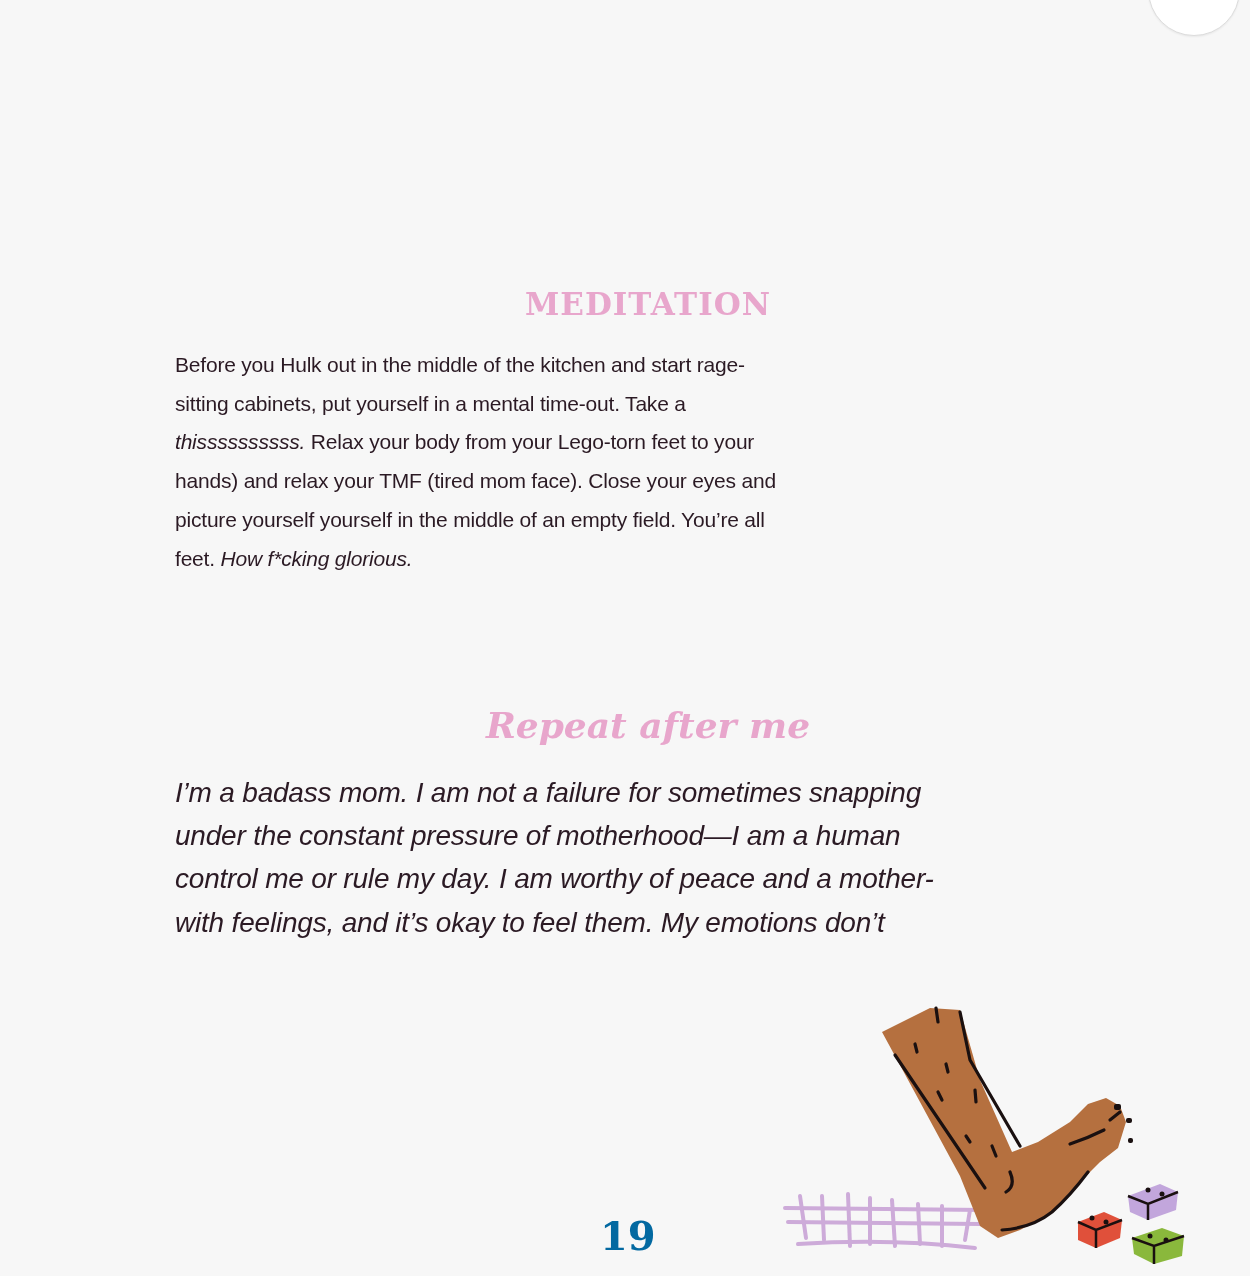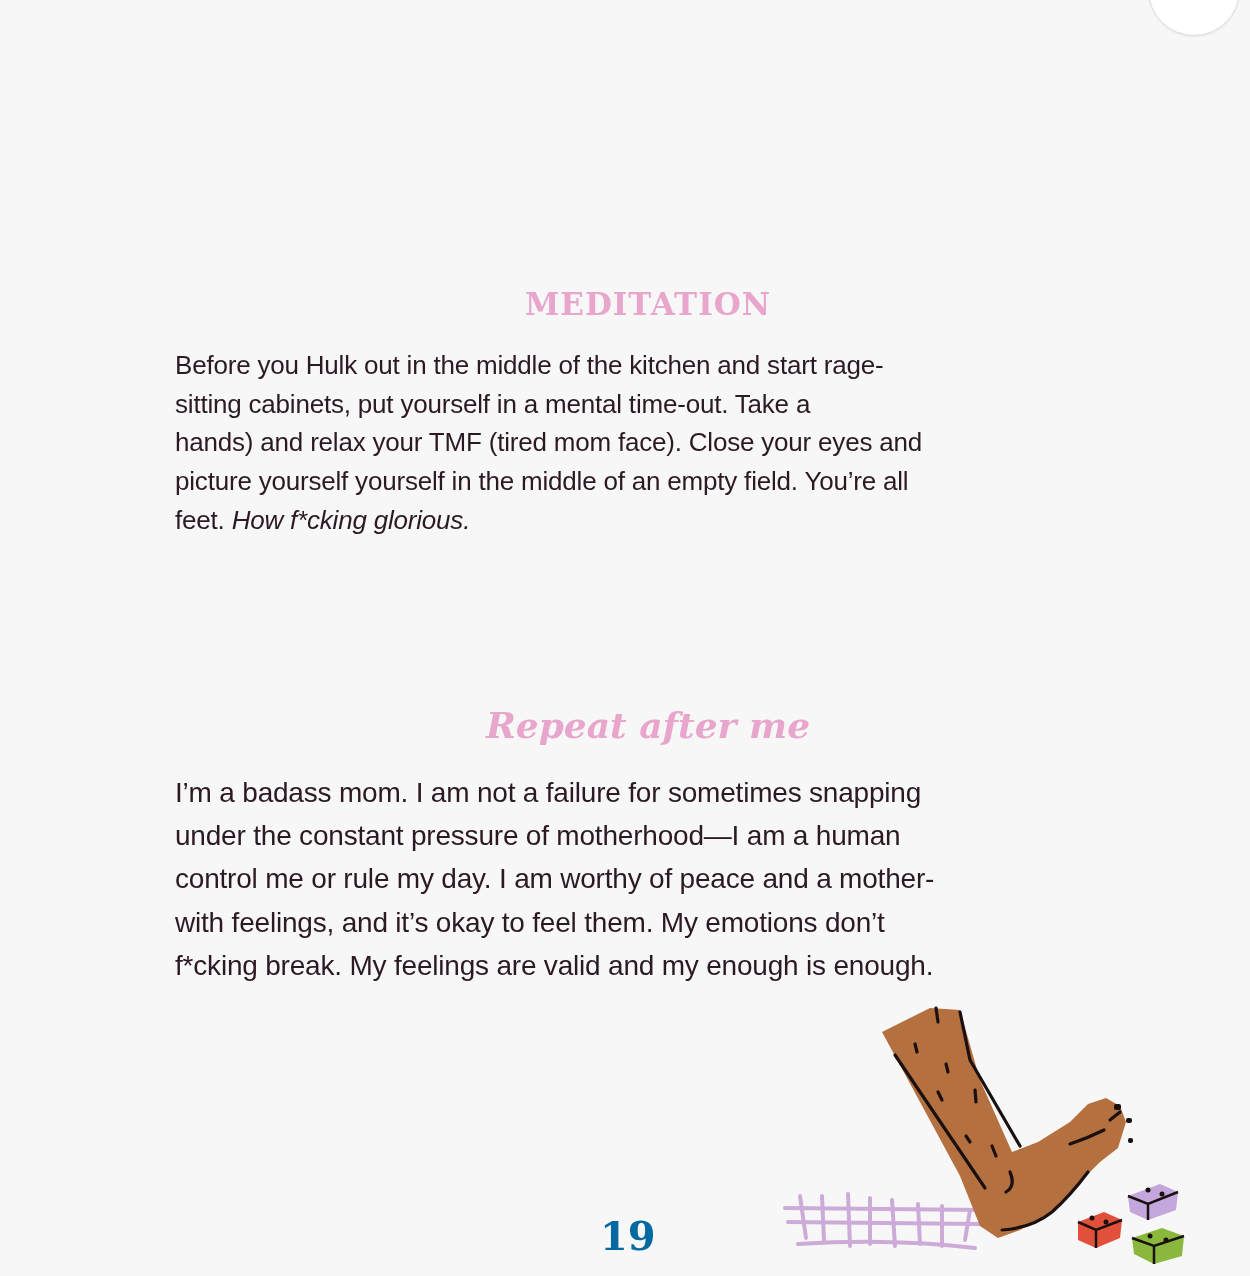"Before you Hulk out in" .body-text { font-size: 26px -> 21px }
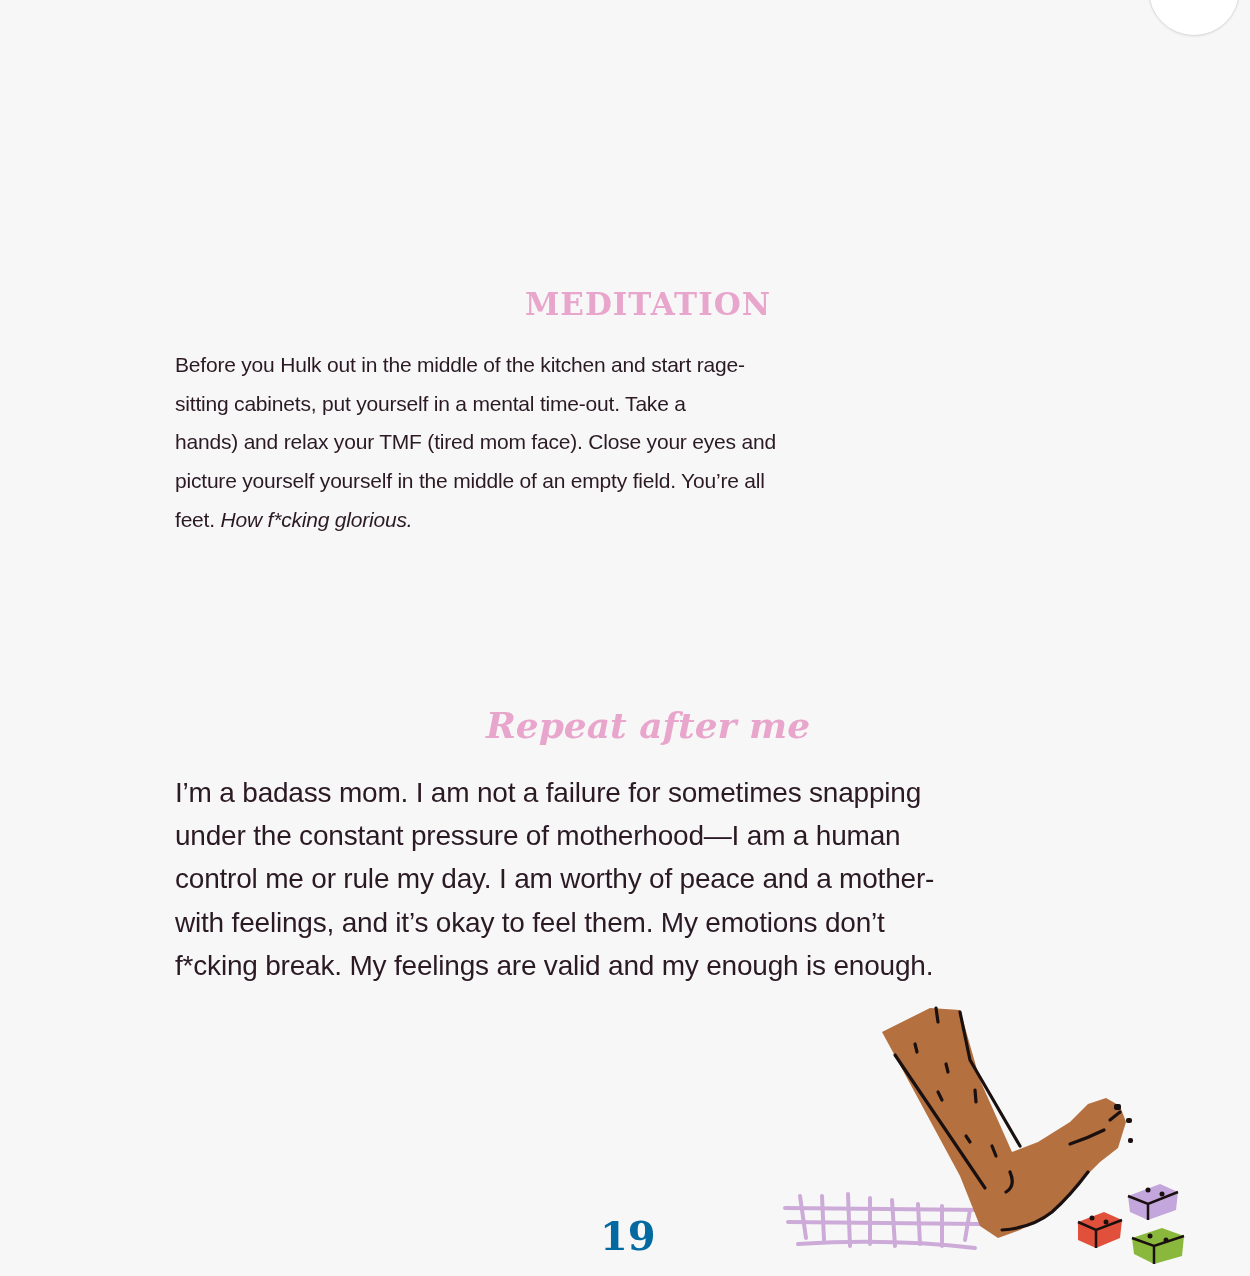"thissssssssss. Relax your body from" span.line { html: none -> <span><span>thissssssssss.</span><span> Relax your body from your Lego-torn feet to your</span></span> }
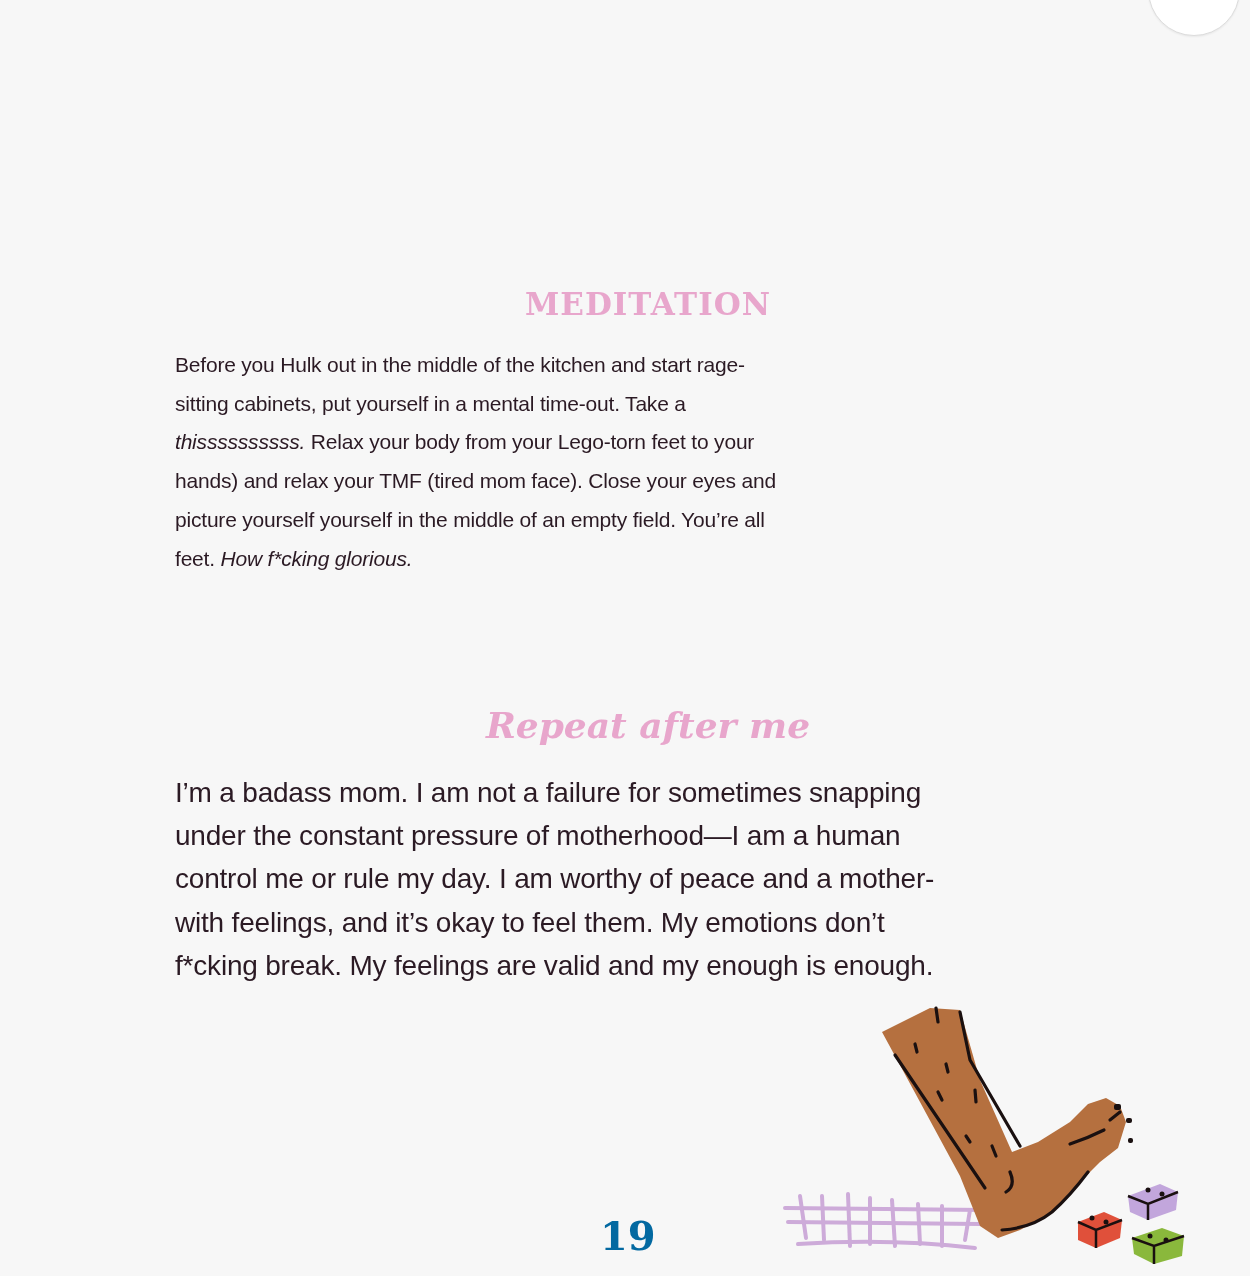"I’m a badass mom. I" .affirmation-text { font-style: none -> italic }
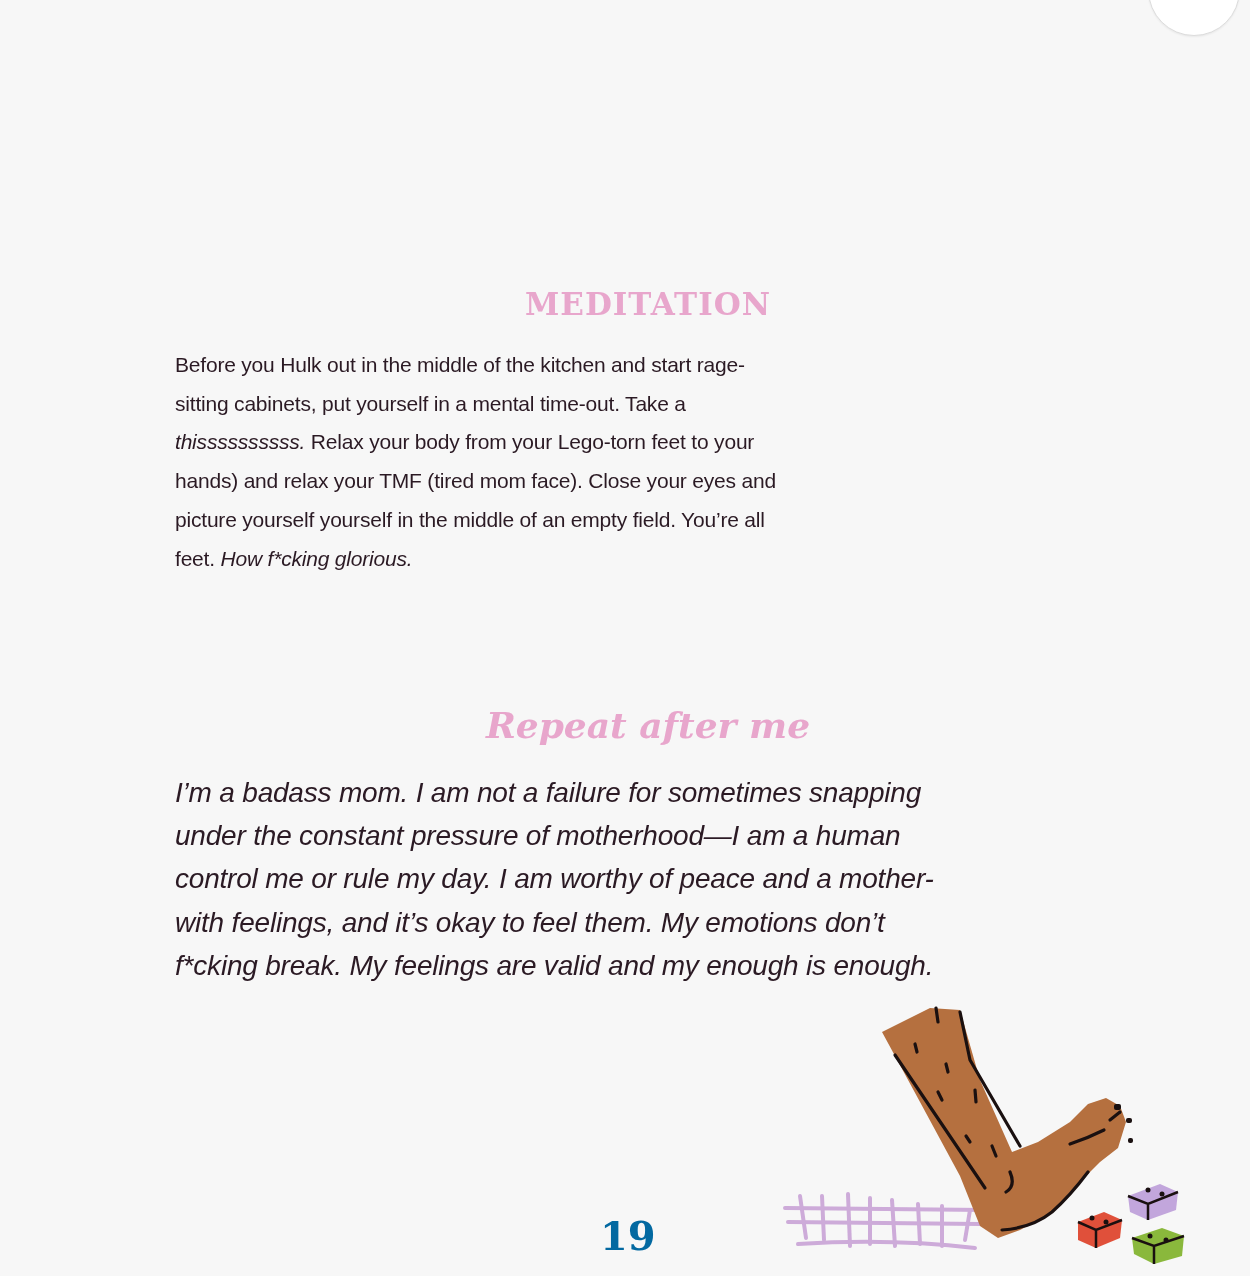"f*cking break. My feelings are" span.line { html: <span>f*cking break. My feelings are valid and my enough is enough.</span> -> none }
